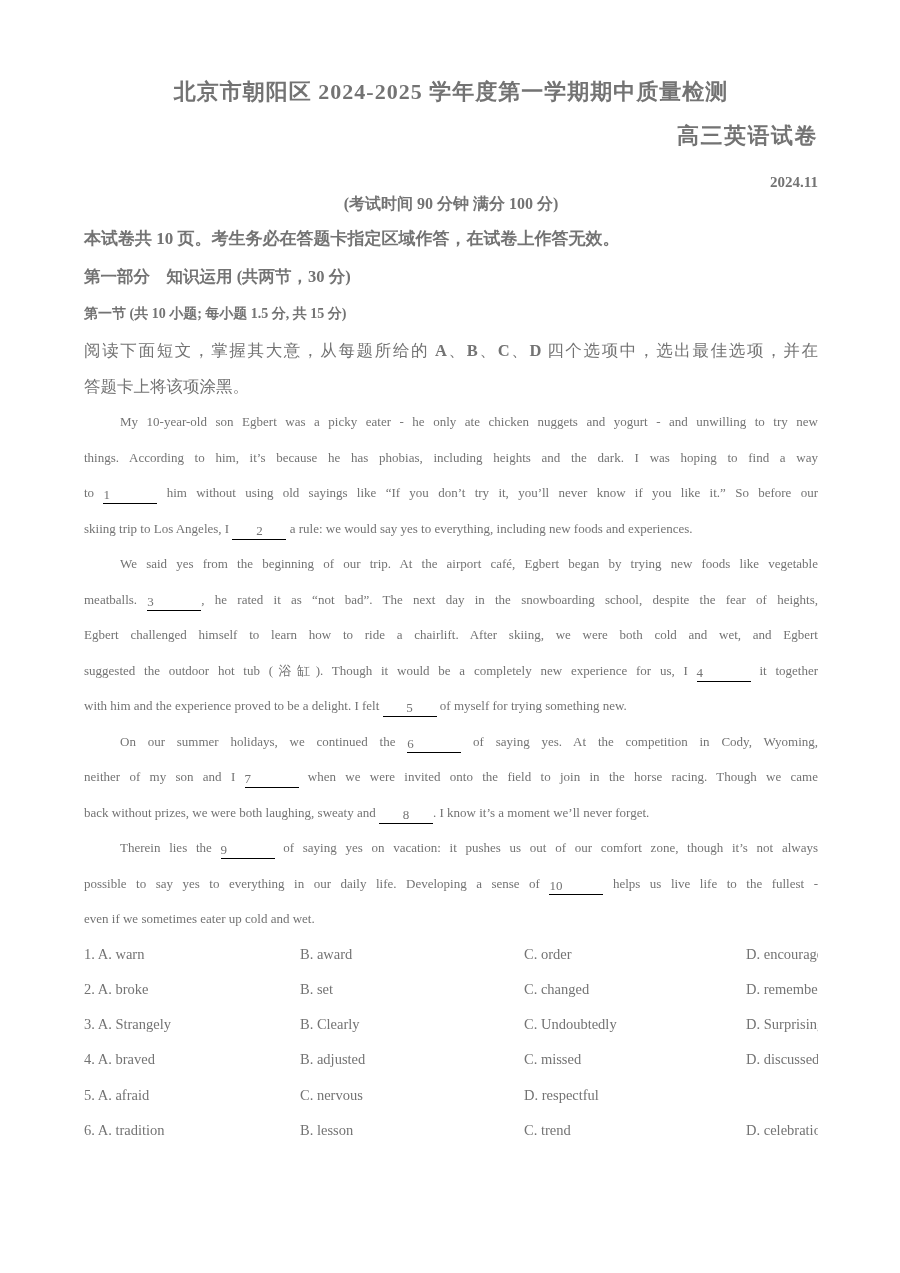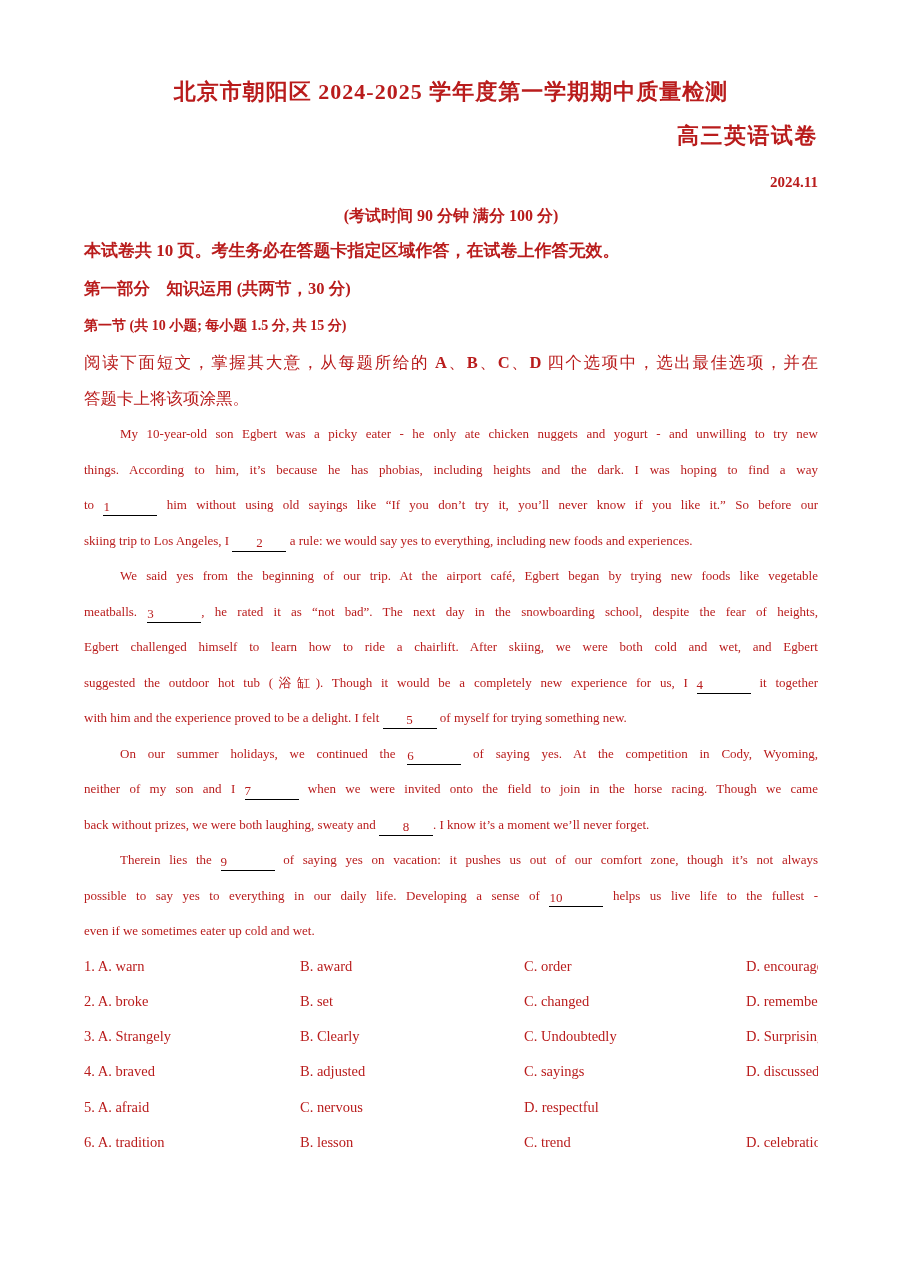"北京市朝阳区 2024-2025 学年度第一学期期中质量检测" .page { color: #b91c1c -> #737373 }
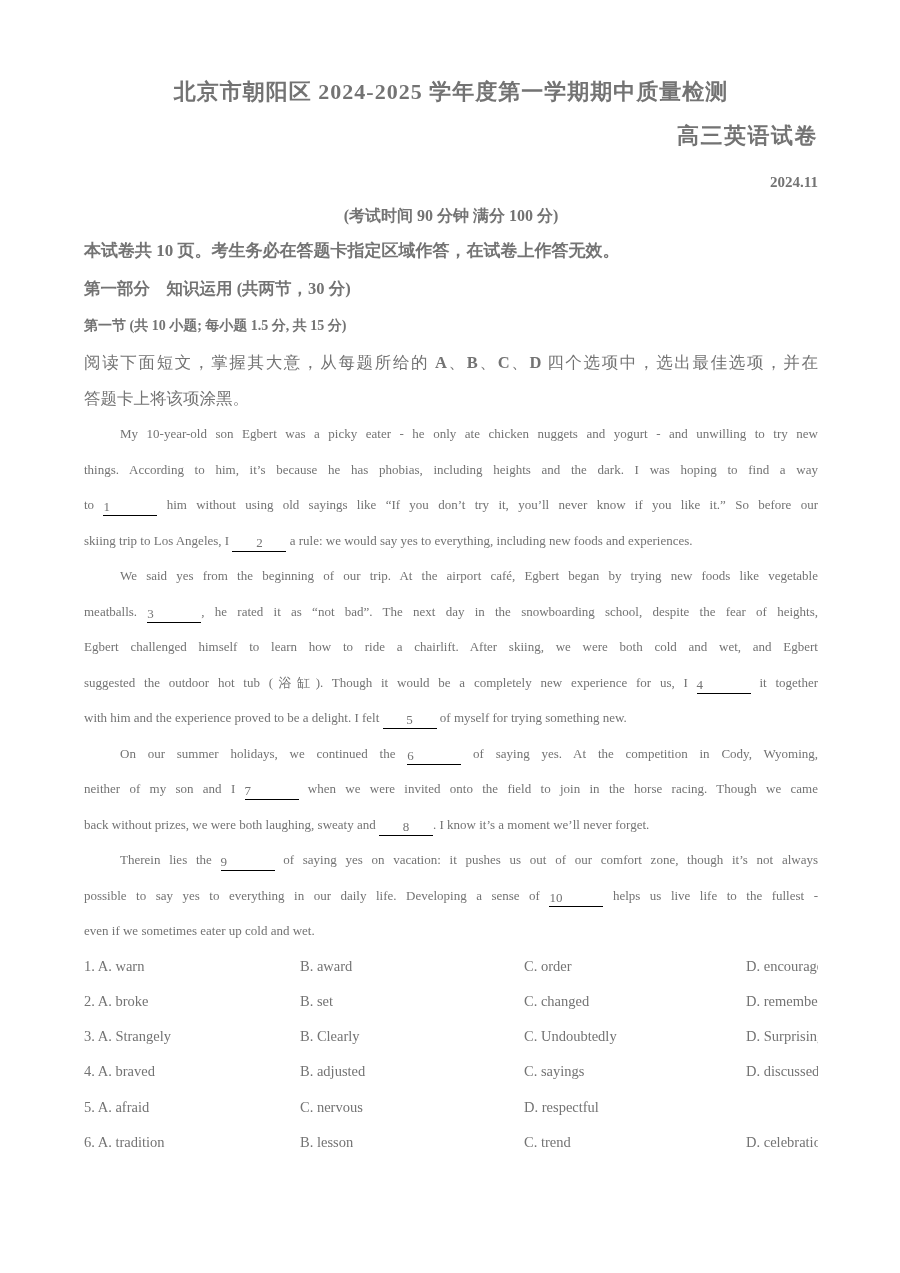"(考试时间 90 分钟 满分 100" .exam-info { margin-top: 12px -> none }
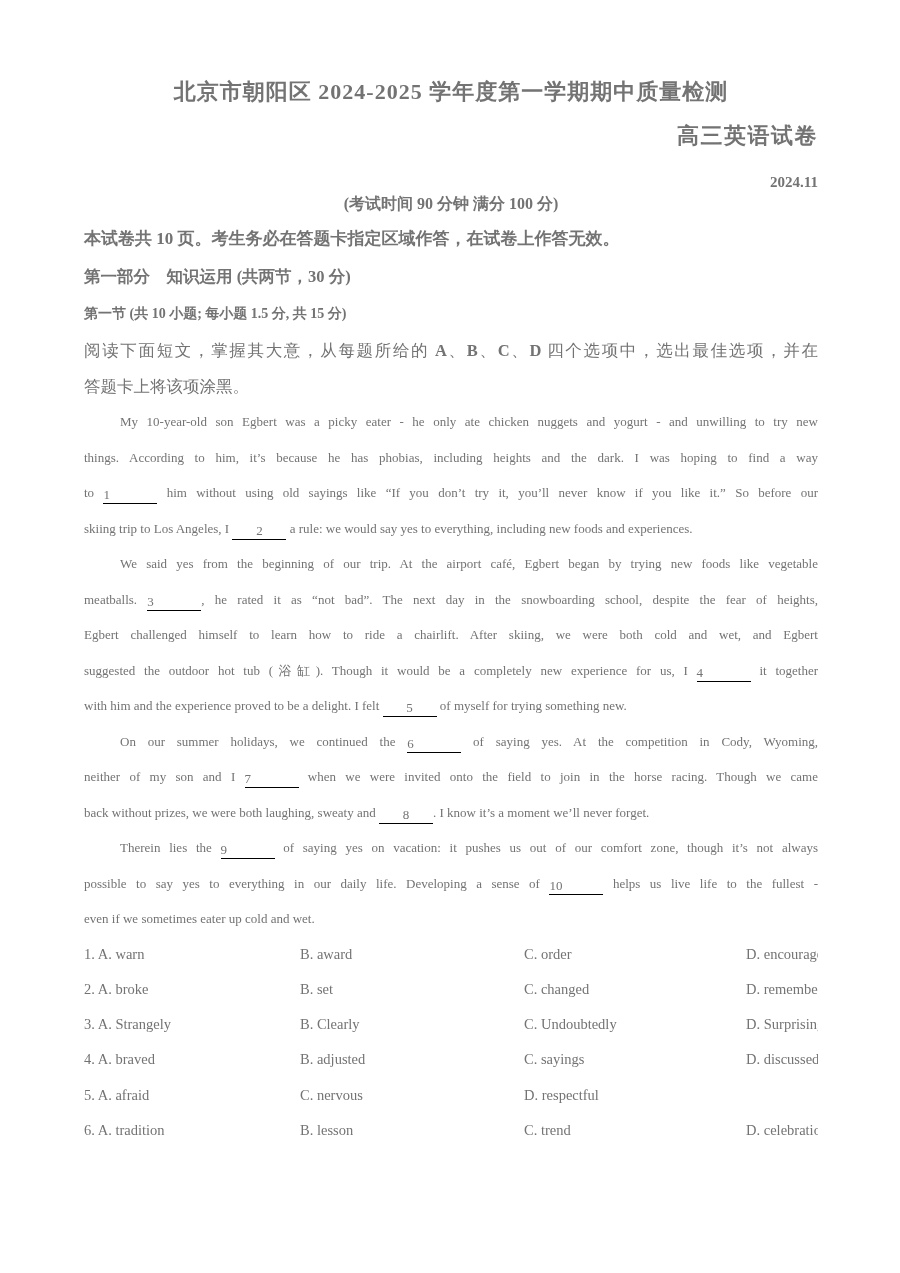"sayings" span { text: sayings -> missed }
